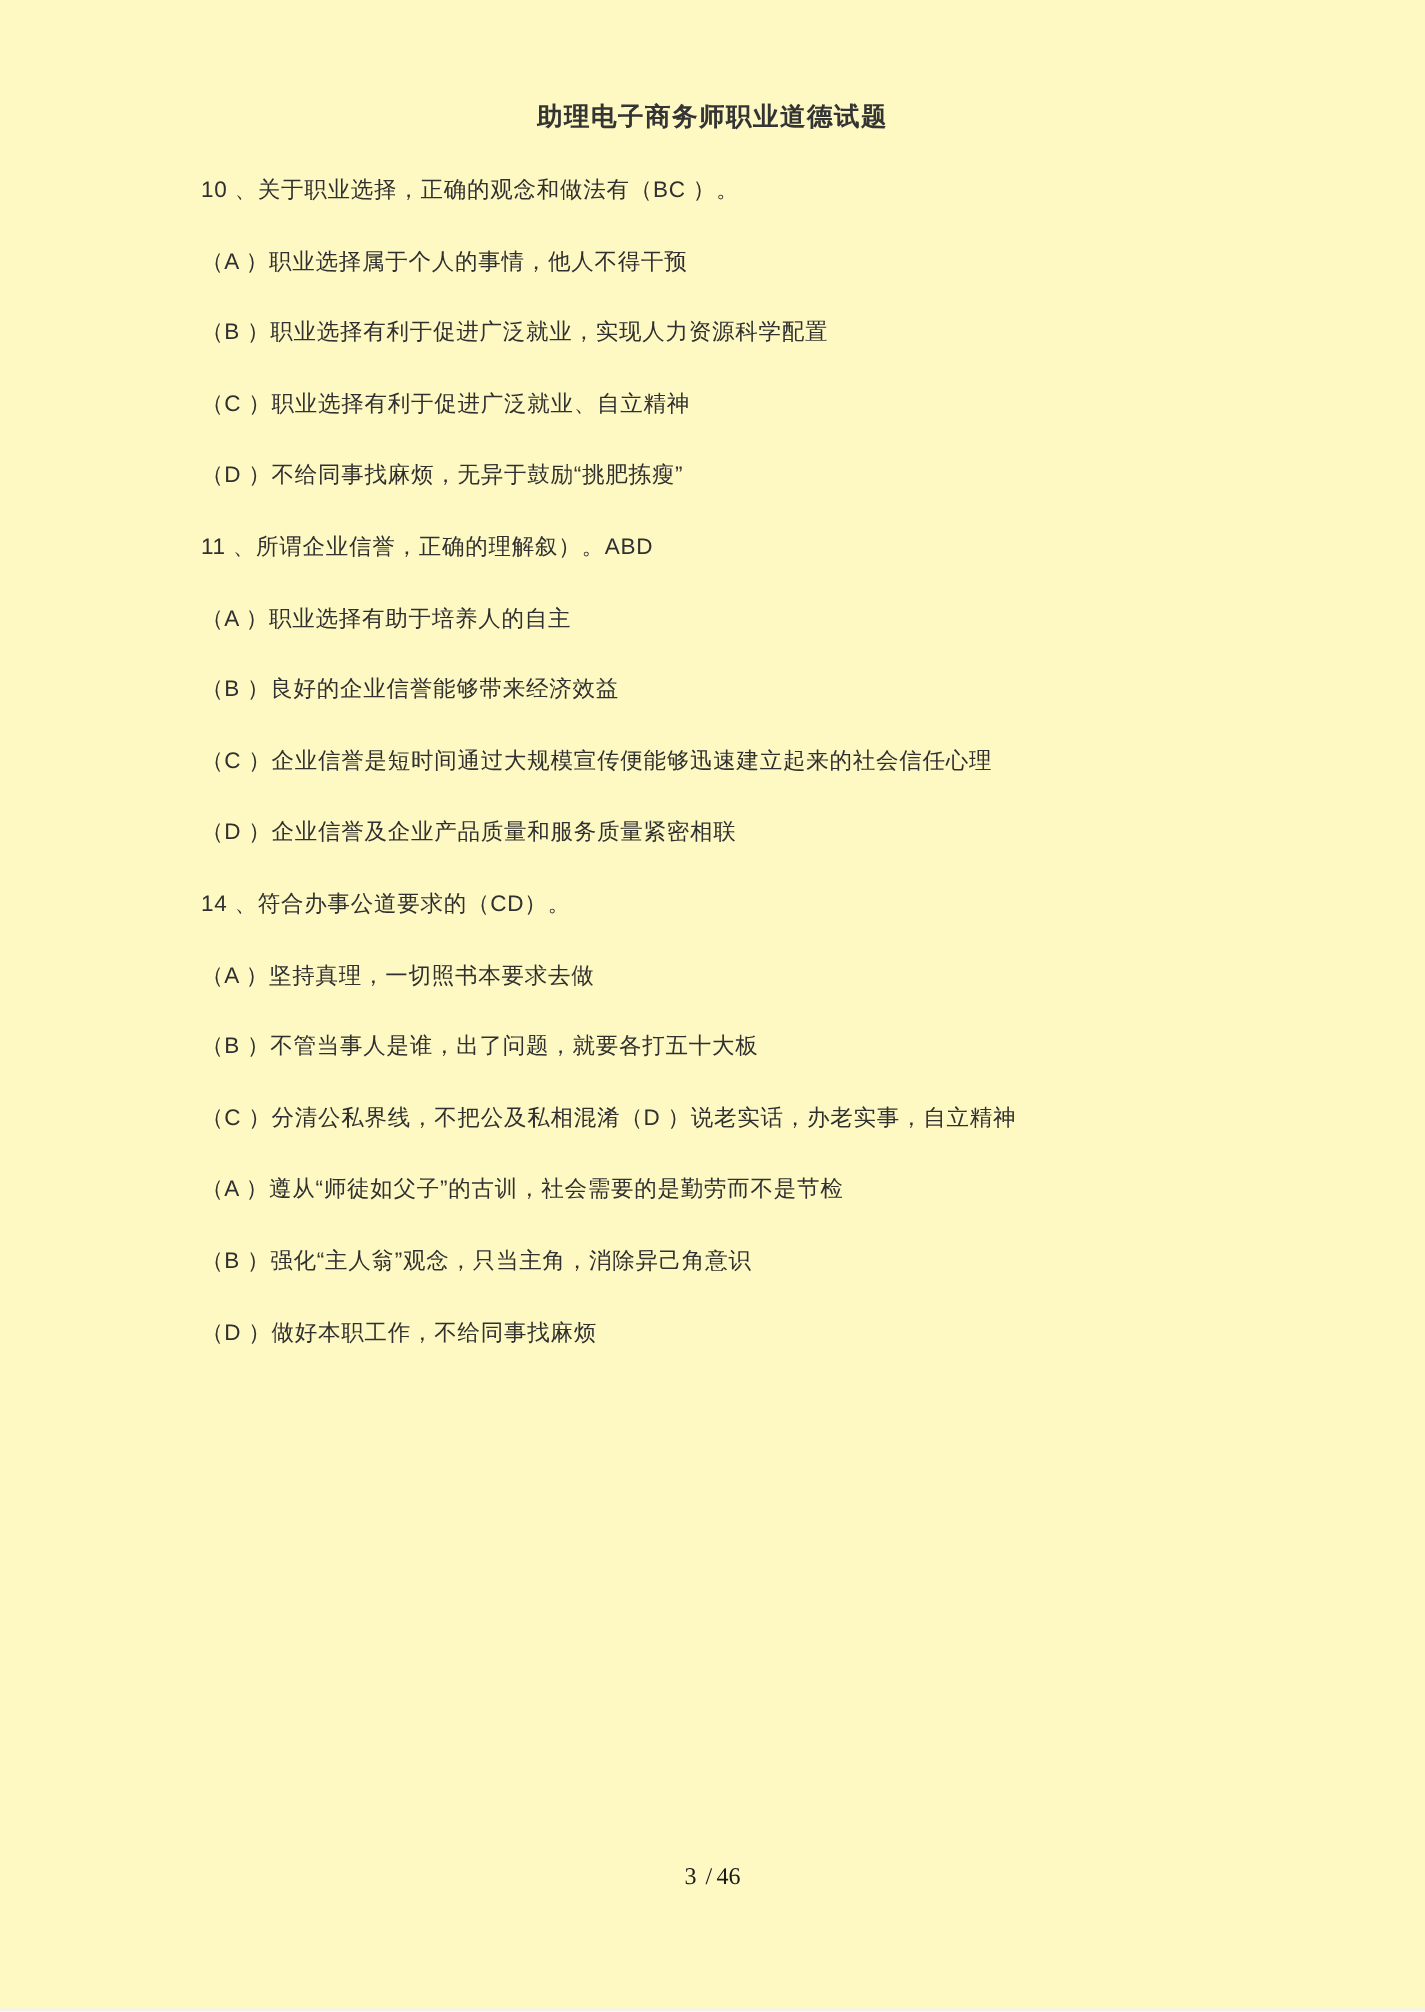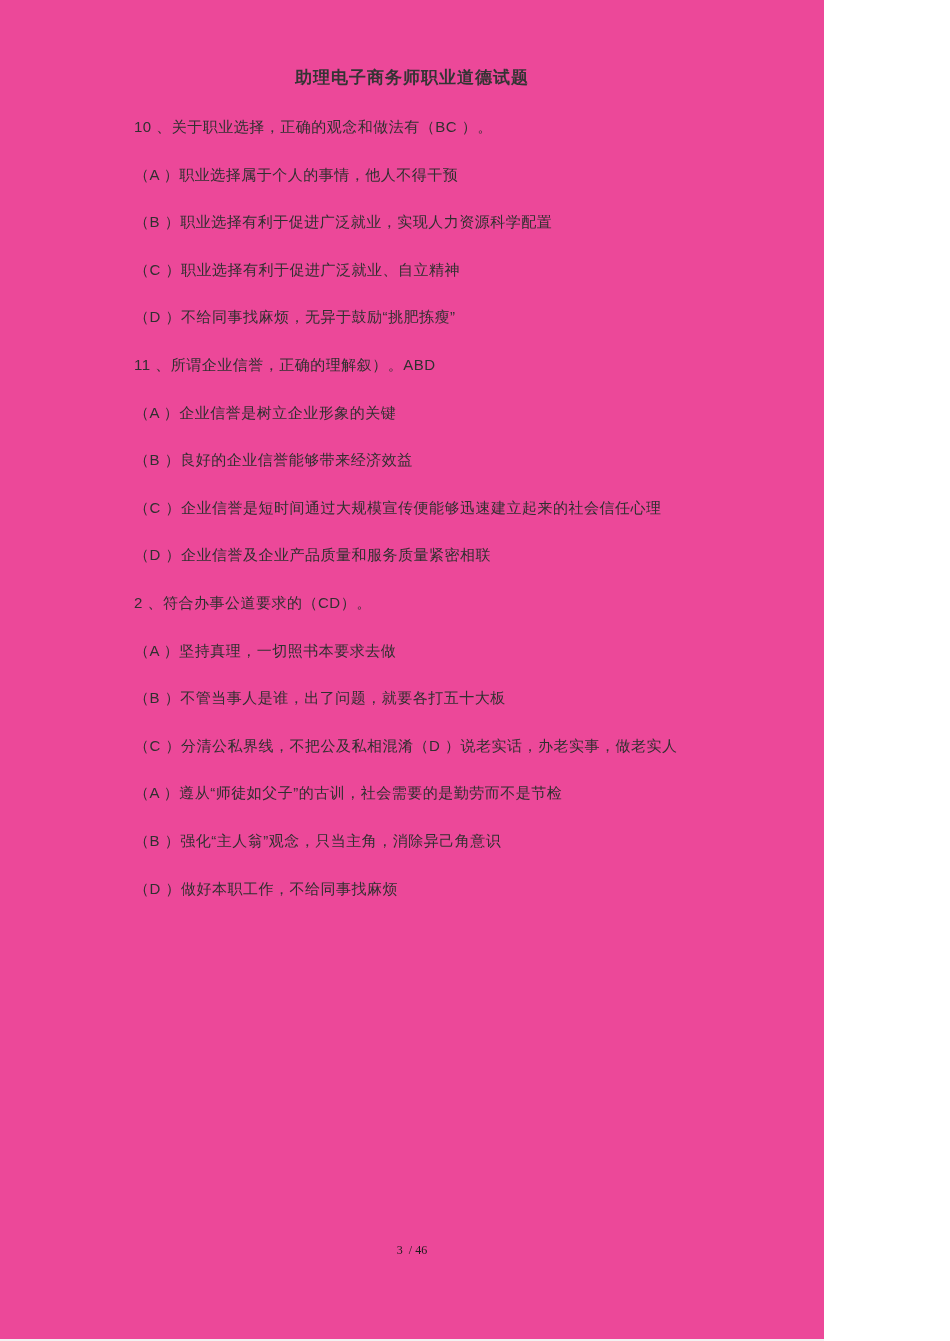"助理电子商务师职业道德试题" .page { background: #ec4899 -> #fef9c3; width: 824px -> 950px }
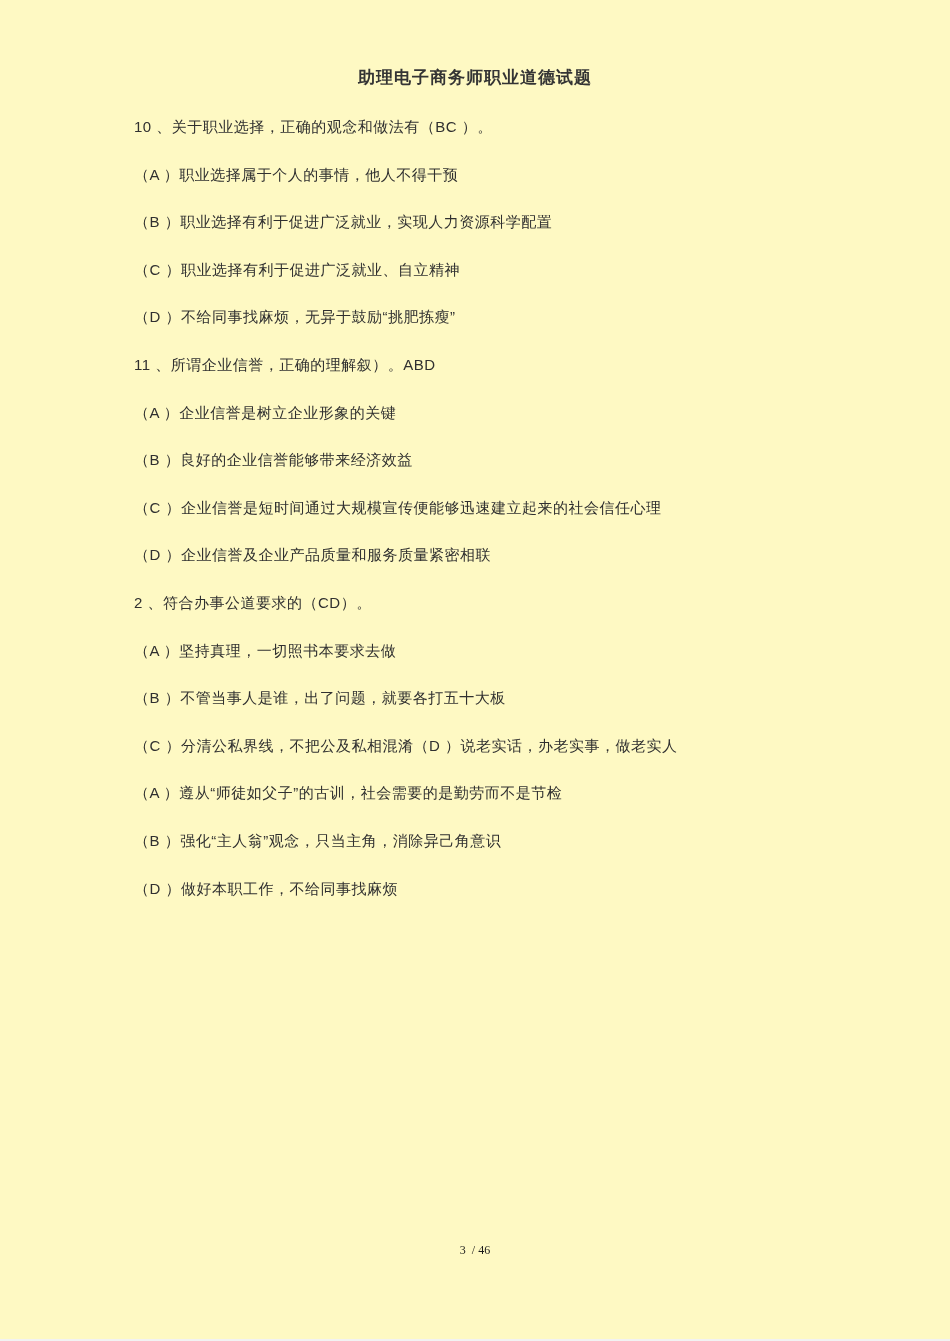"（A ）企业信誉是树立企业形象的关键" div.line { text: 企业信誉是树立企业形象的关键 -> 职业选择有助于培养人的自主 }
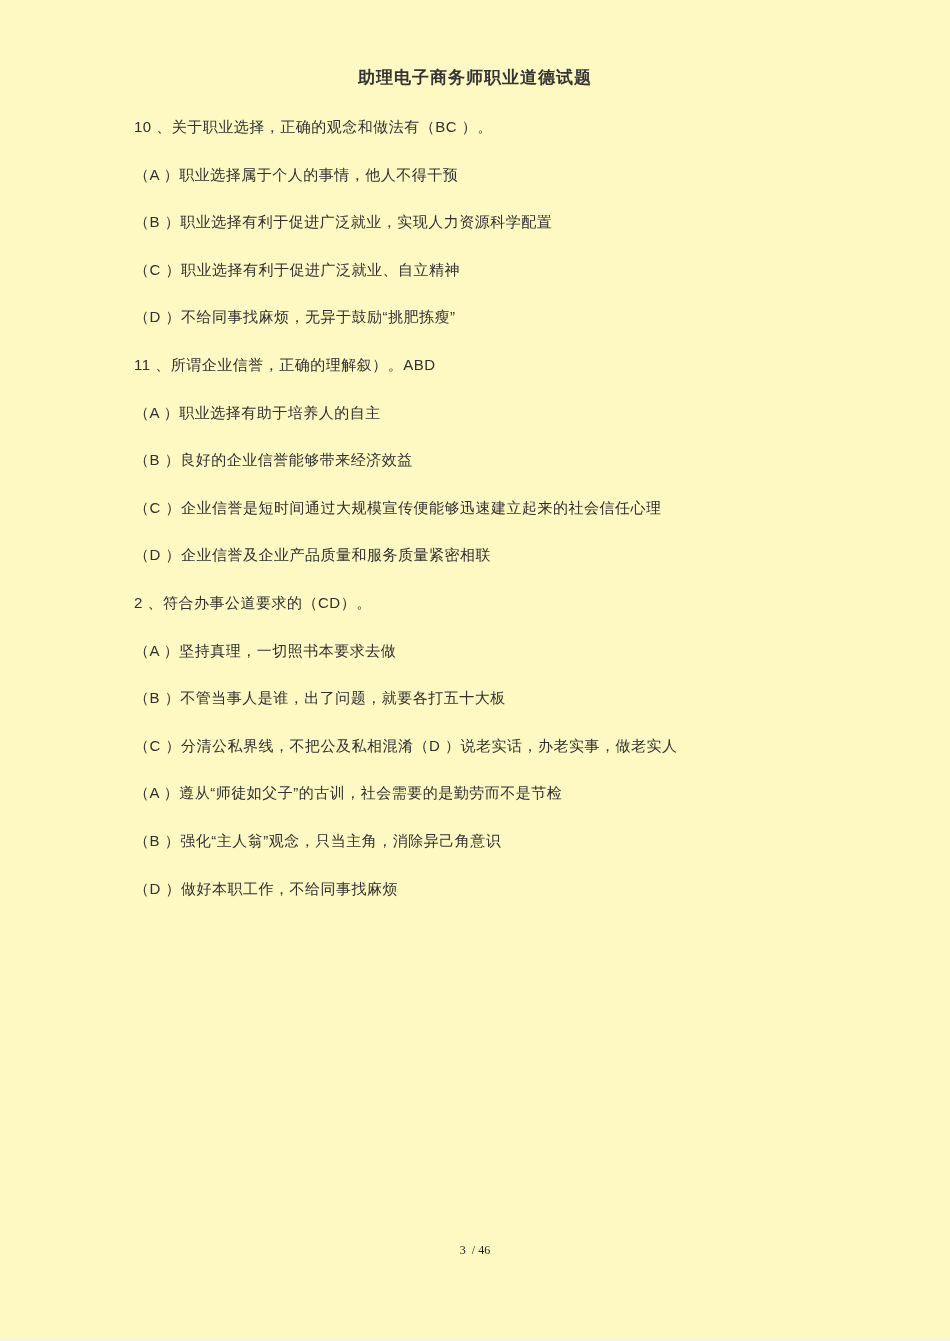"2 、符合办事公道要求的（CD）。" div.line { text: 2 -> 14 }
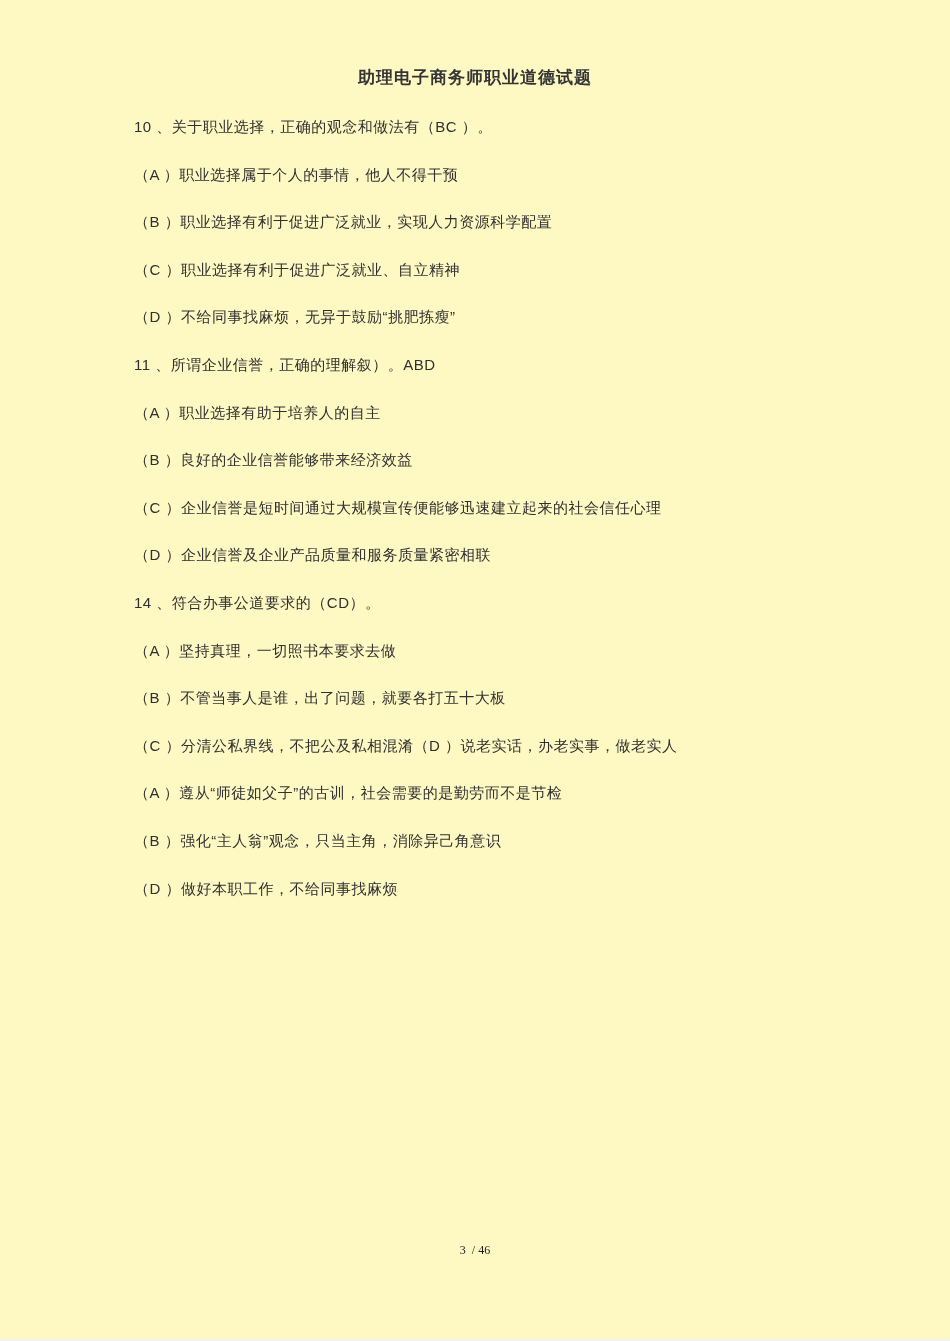"（C ）分清公私界线，不把公及私相混淆（D ）说老实话，办老实事，做老实人" div.line { text: 做老实人 -> 自立精神 }
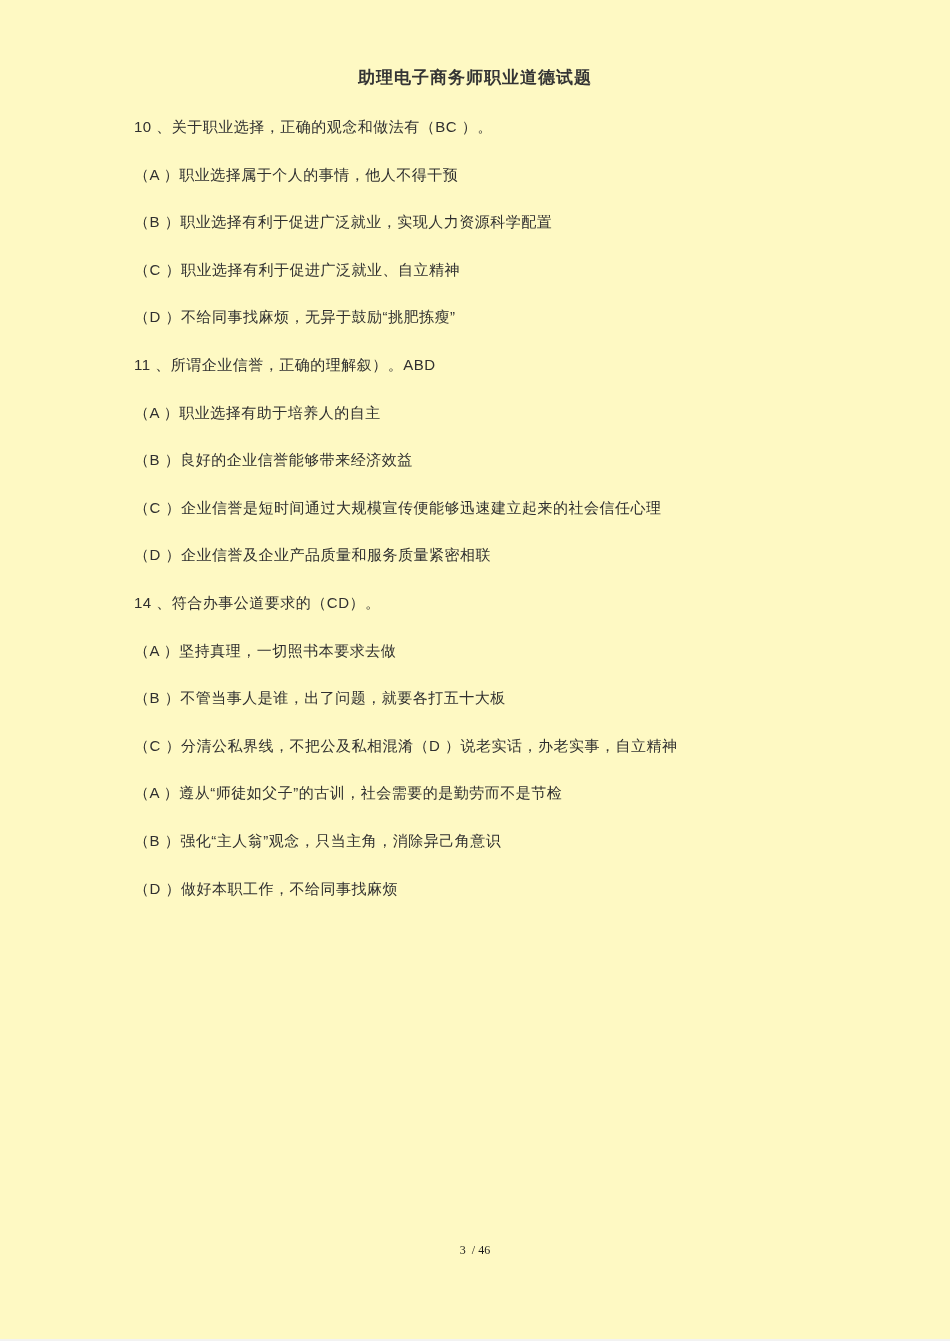"3 / 46" .footer { font-size: 12px -> 16px }
